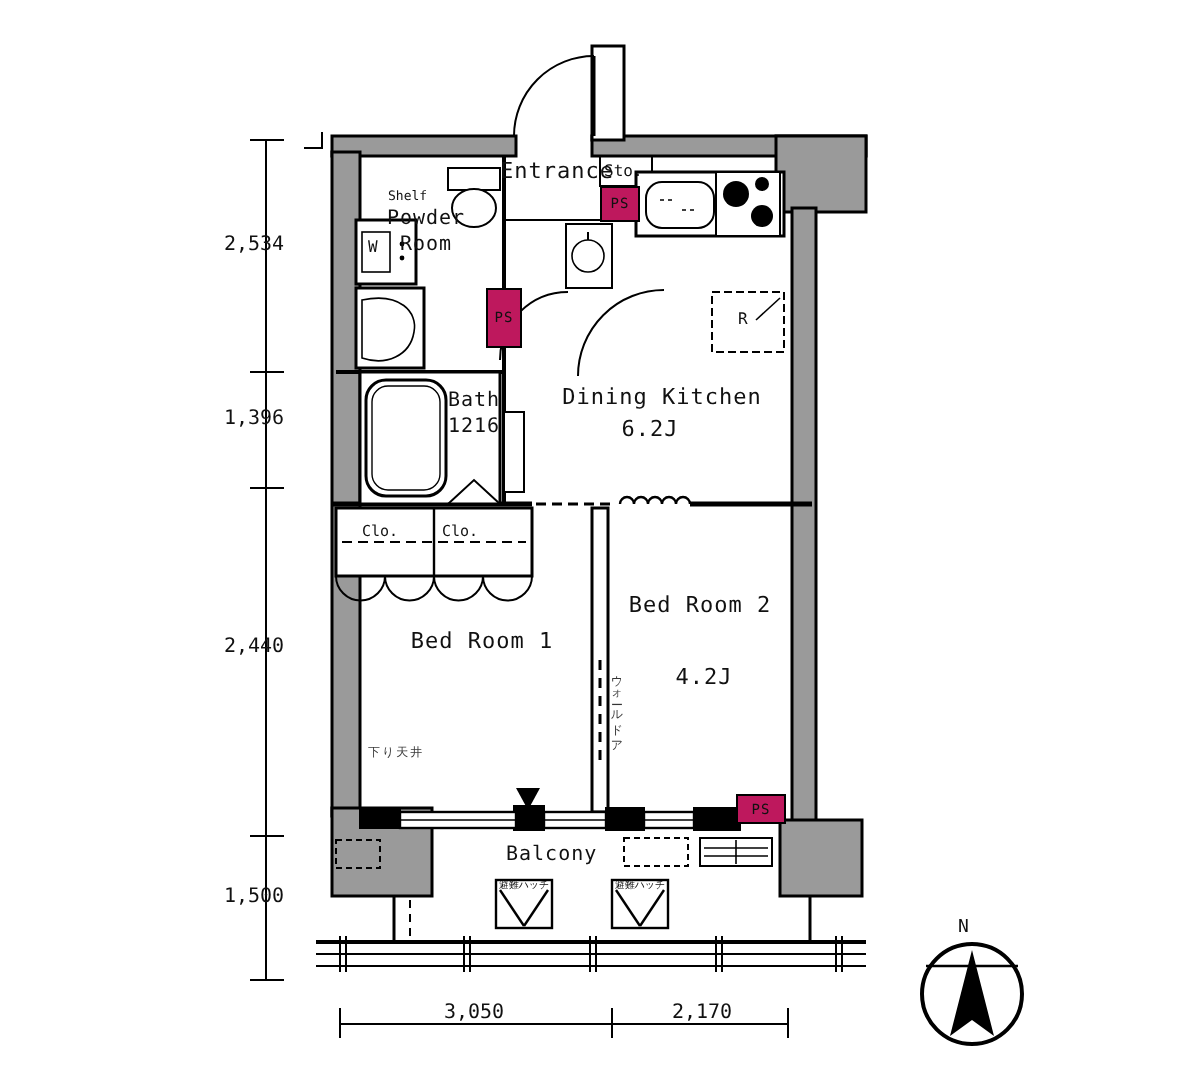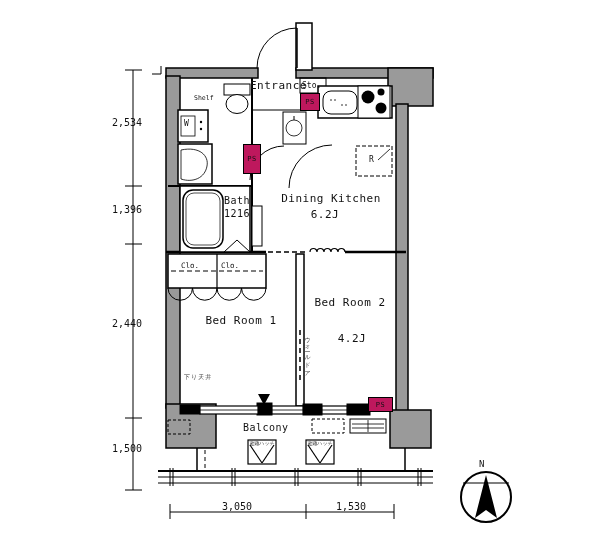"Powder" div.txt { html: none -> <div>Powder Room</div> }
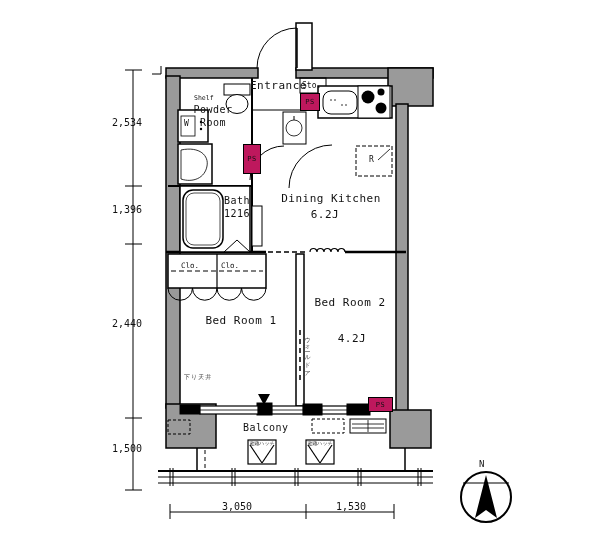"Balcony" div.txt { left: 243px -> 253px }
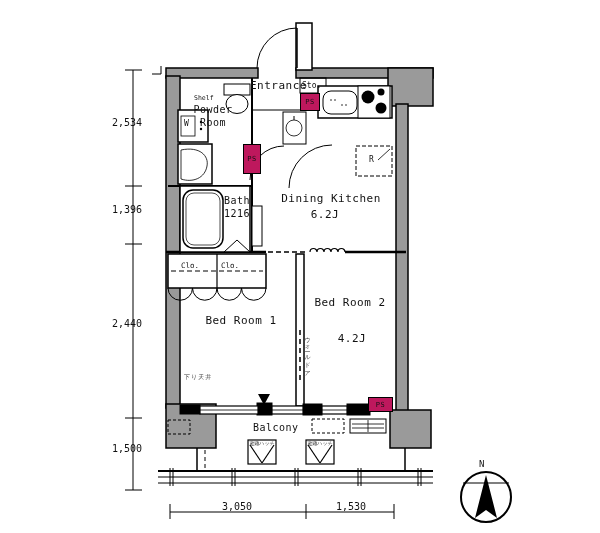"1,530" div.txt { text: 1,530 -> 2,170 }
